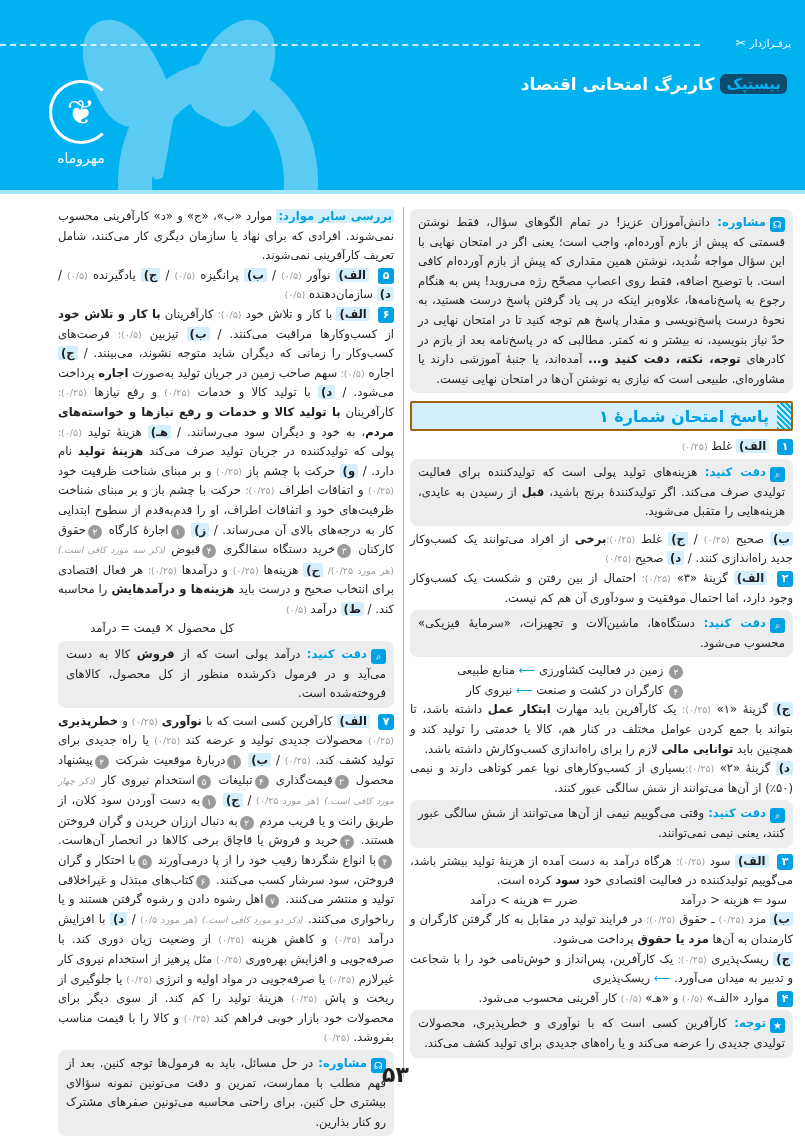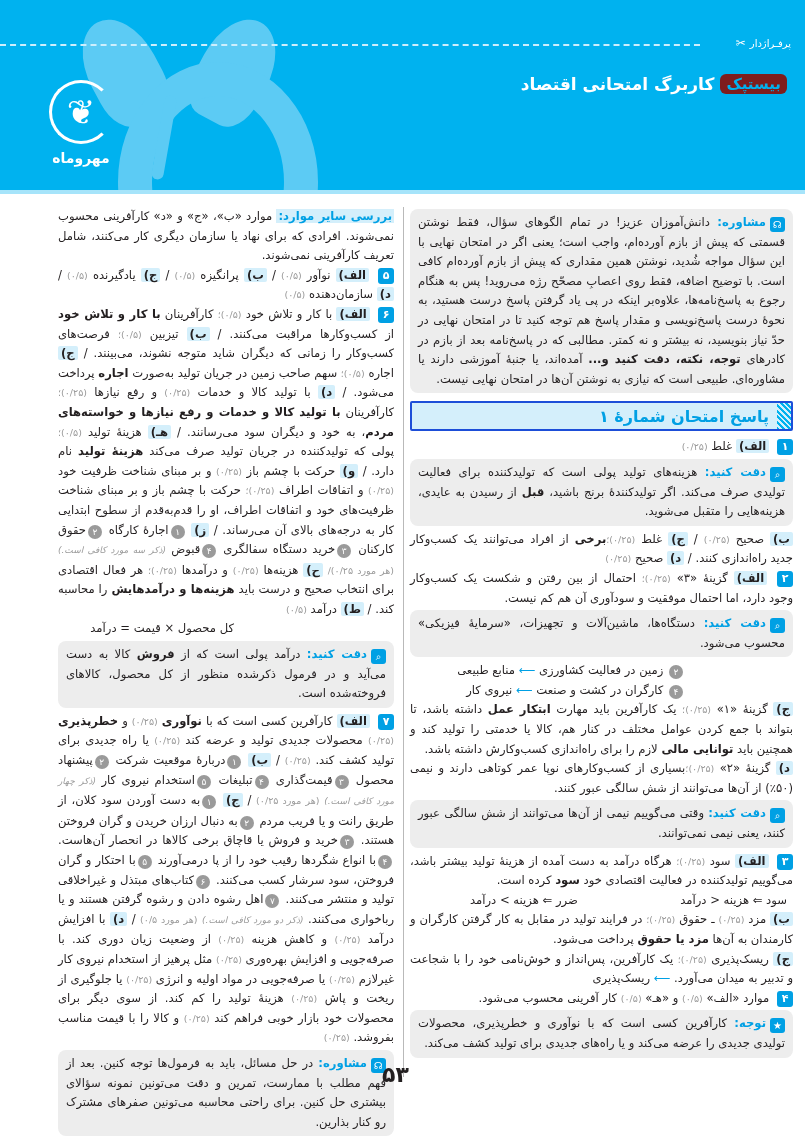"بیستپک" .subtitle .badge { background: #7f1d1d -> #0c4a6e }
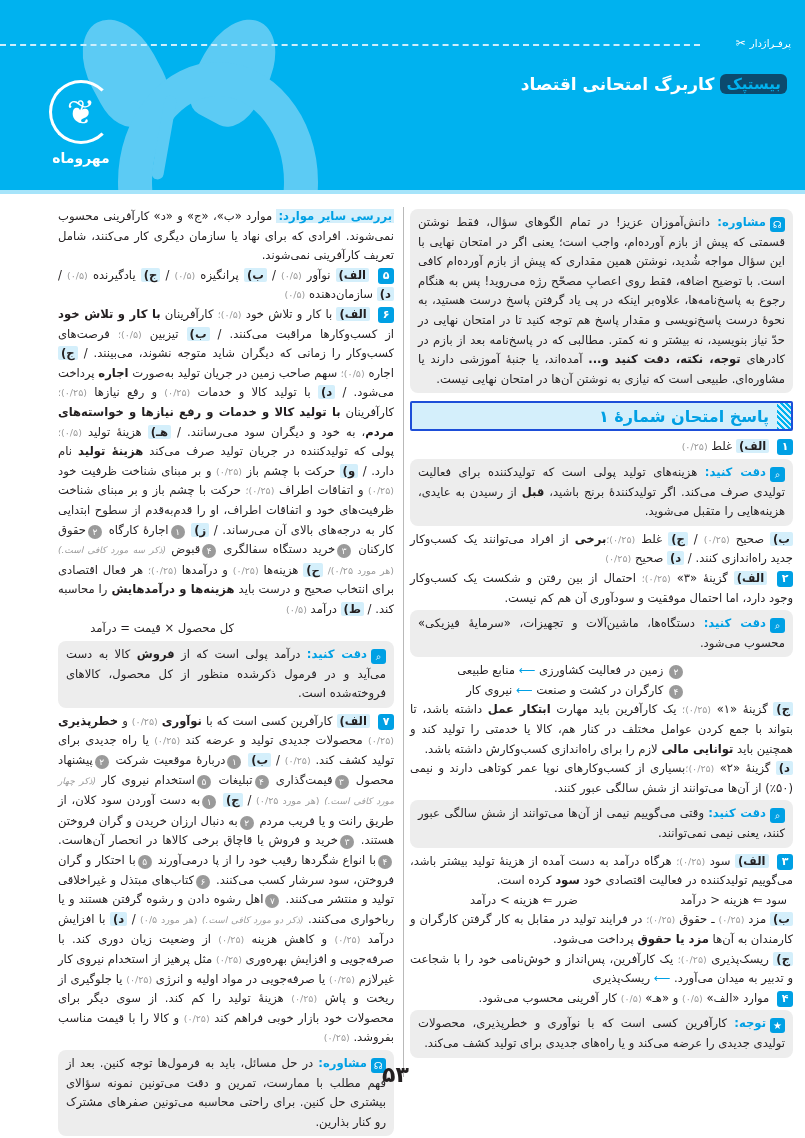"مهروماه" .logo .name { font-weight: bold -> normal }
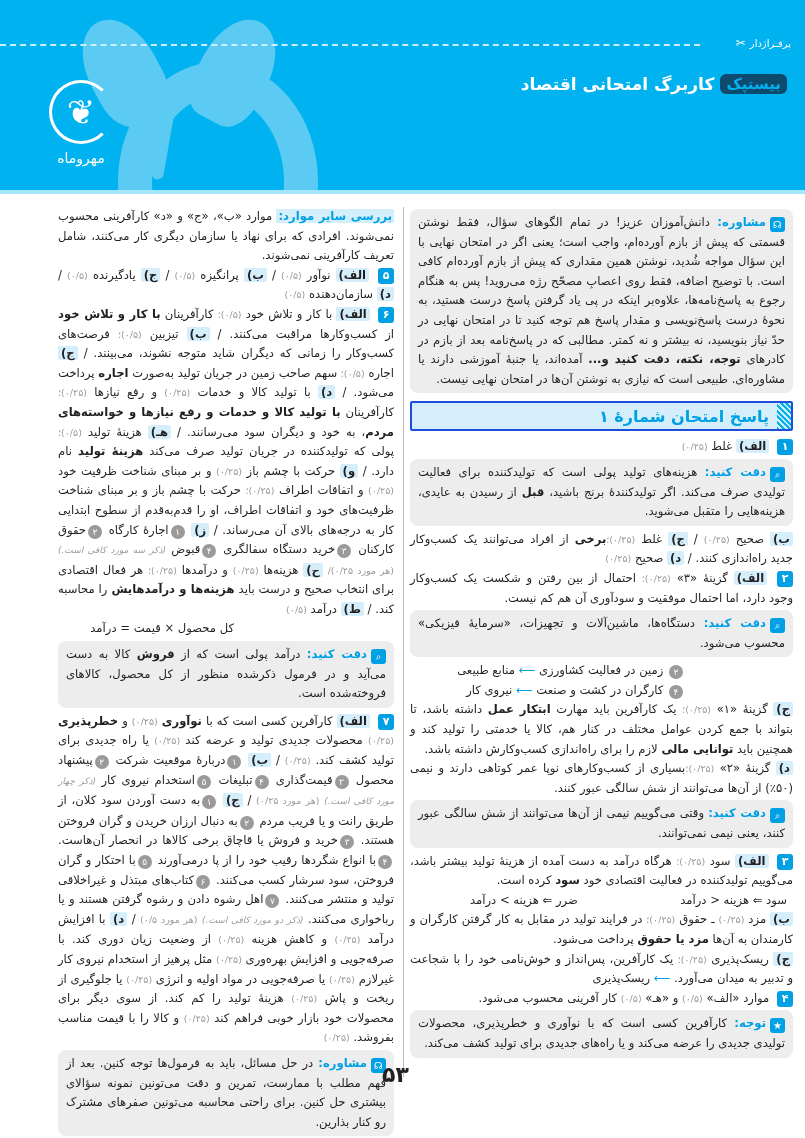"پاسخ امتحان شمارهٔ ۱" .section-title { border: 2px solid #1d4ed8 -> 2px solid #a16207 }
